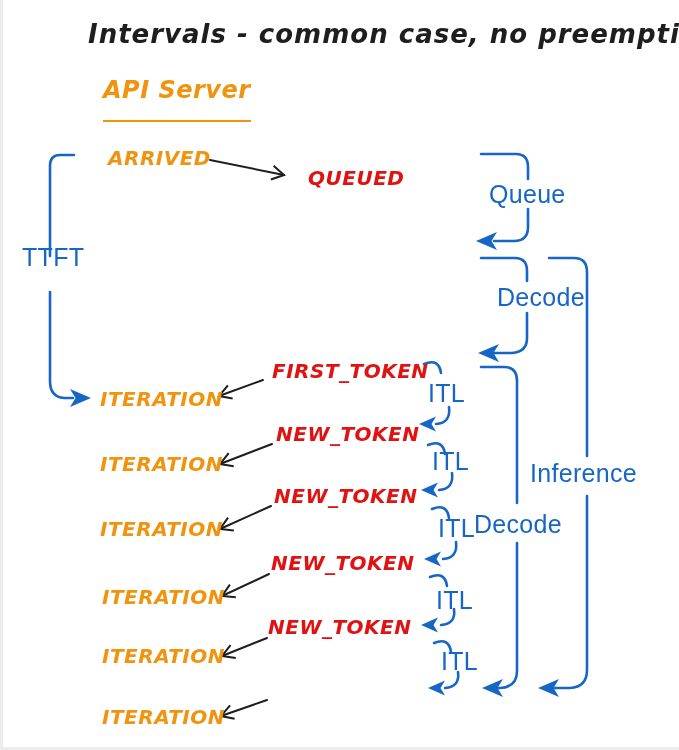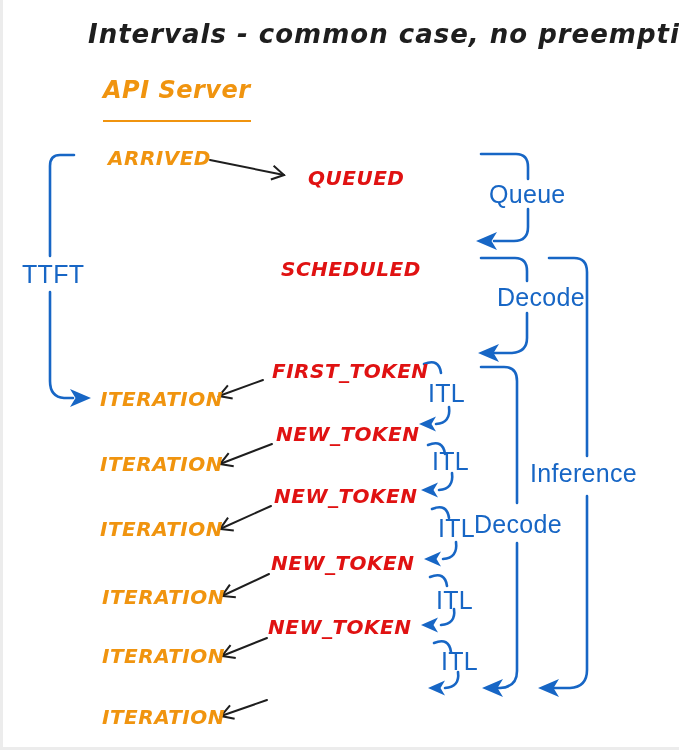"TTFT" div.t { top: 274px -> 257px }
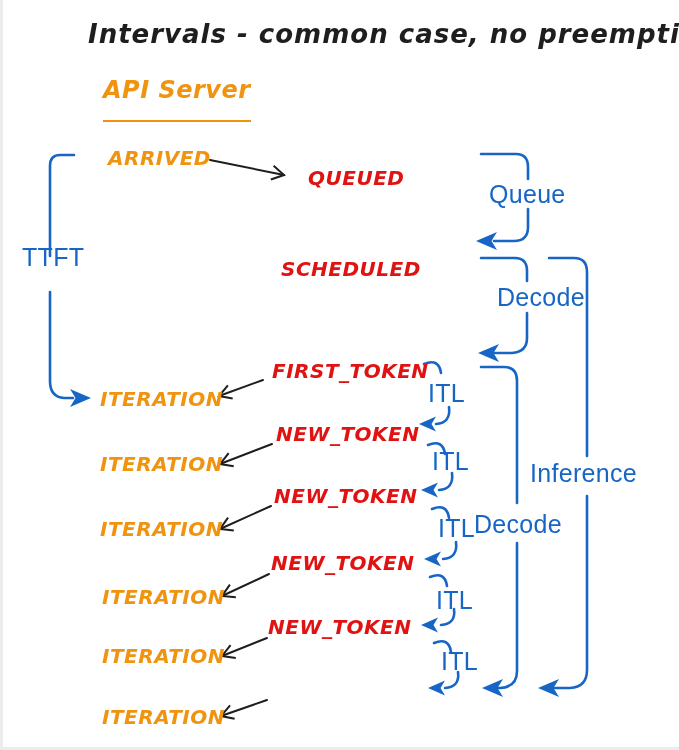"SCHEDULED" div.t { html: <div>SCHEDULED</div> -> none }
